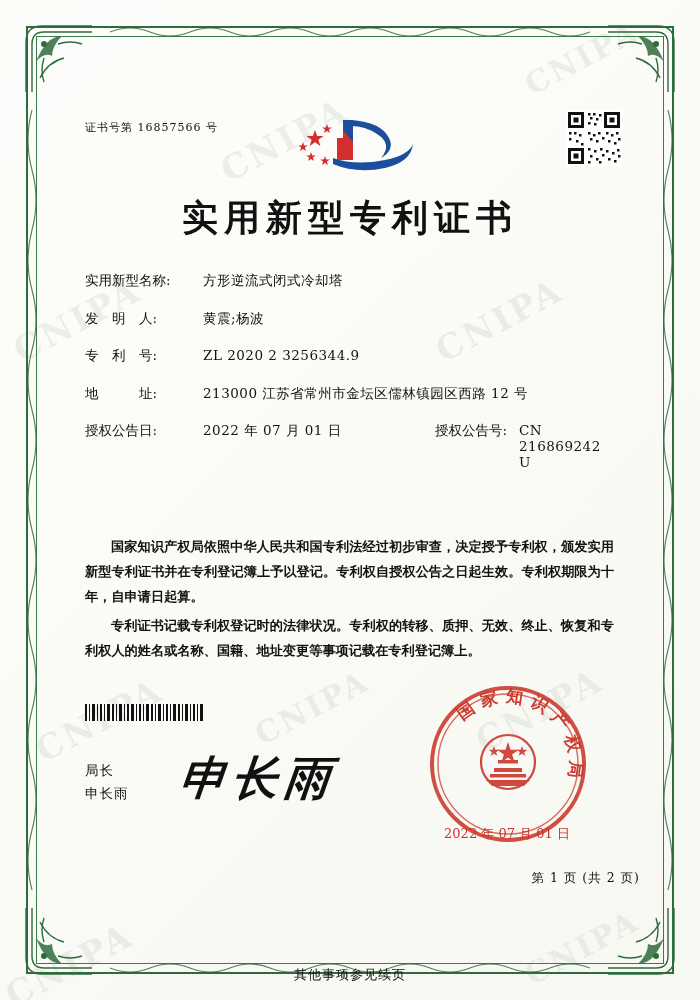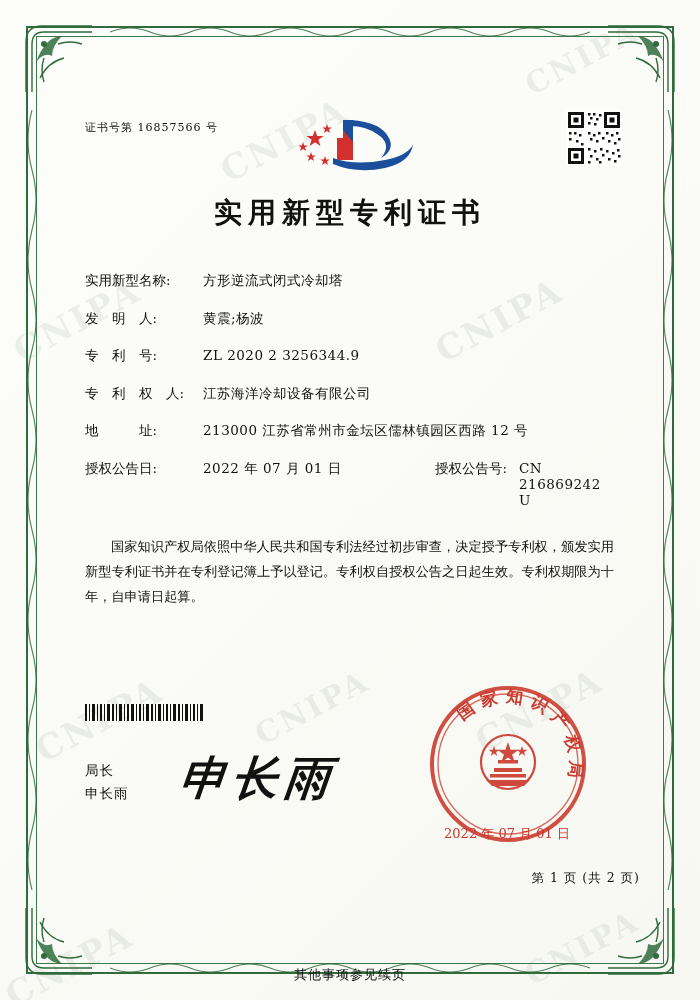"实用新型专利证书" .doc-title { font-size: 28px -> 36px }
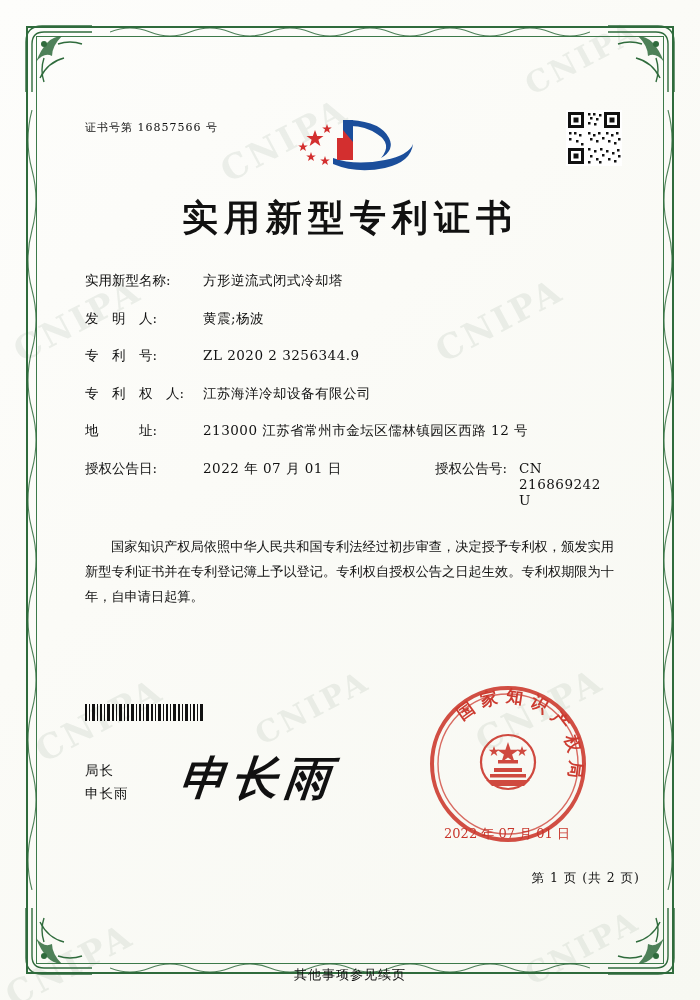"专 利 权 人:" div.field-row { html: <div> <div>专 利 权 人:</div> <div>江苏海洋冷却设备有限公司</div> </div> -> none }
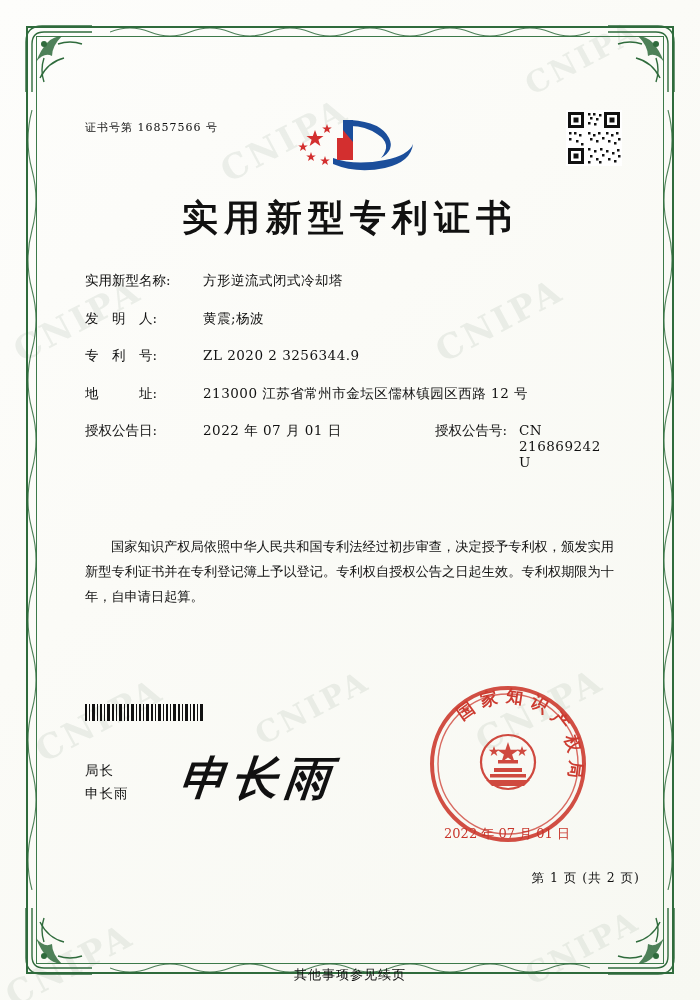"国家知识产权局依照中华人民共和国专利法经过初步审查，决定授予专利权，颁发实用新型" .paragraphs p { font-weight: none -> bold }
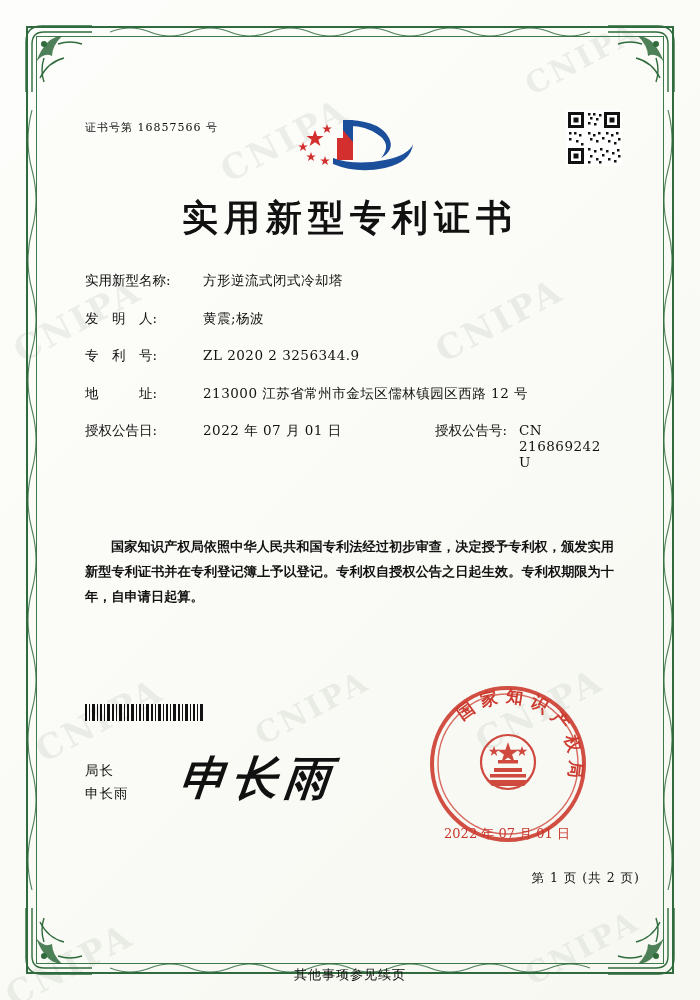"专利证书记载专利权登记时的法律状况。专利权的转移、质押、无效、终止、恢复和专利权" p { html: none -> <p>专利证书记载专利权登记时的法律状况。专利权的转移、质押、无效、终止、恢复和专利权人的姓名或名称、国籍、地址变更等事项记载在专利登记簿上。</p> }
